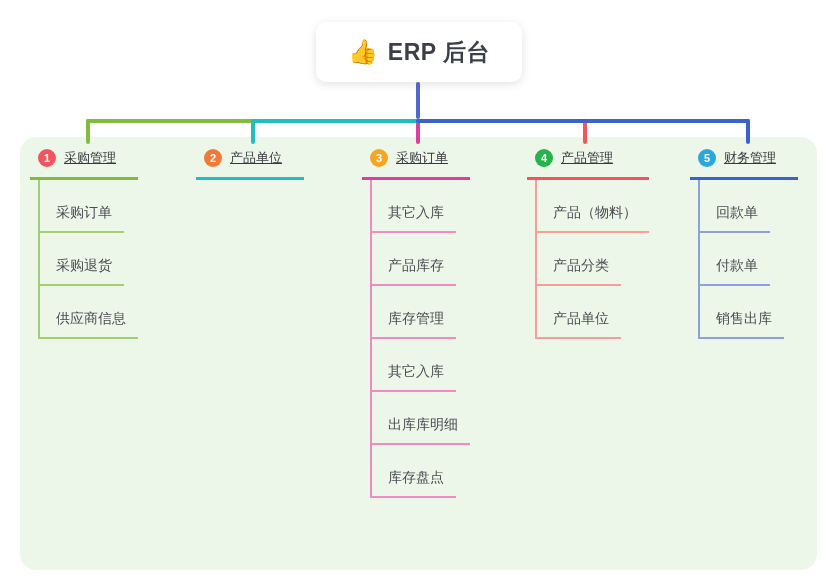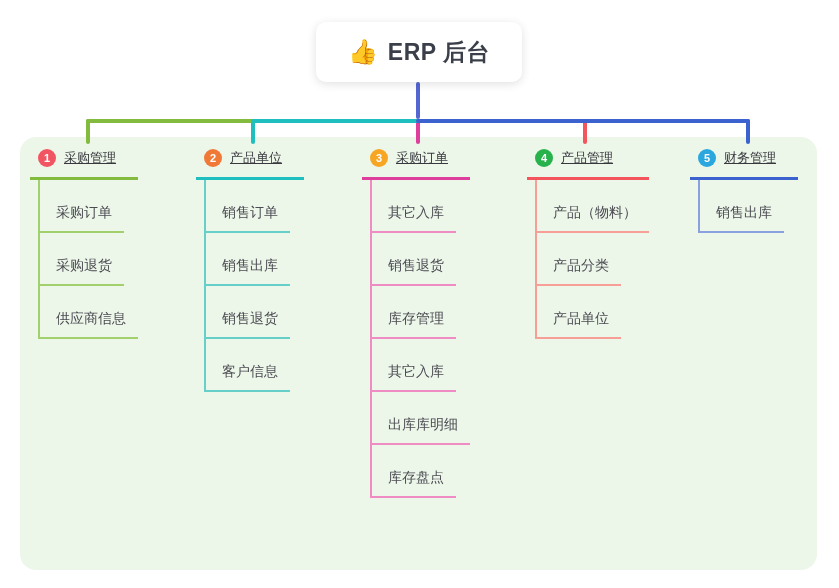"销售订单" div.children { html: <div> <div> <span>销售订单</span> </div> <div> <span>销售出库</span> </div> <div> <span>销售退货</span> </div> <div> <span>客户信息</span> </div> </div> -> none }
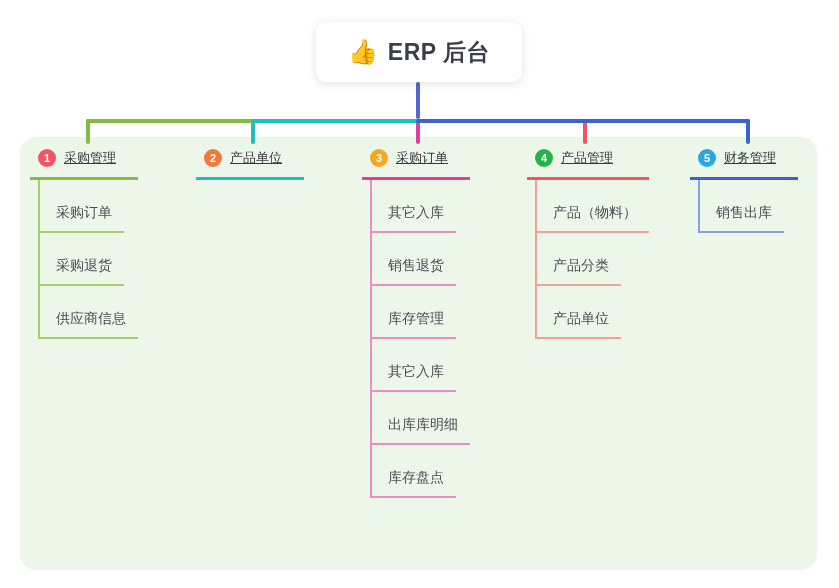"回款单" div.child { html: none -> <div> <span>回款单</span> </div> }
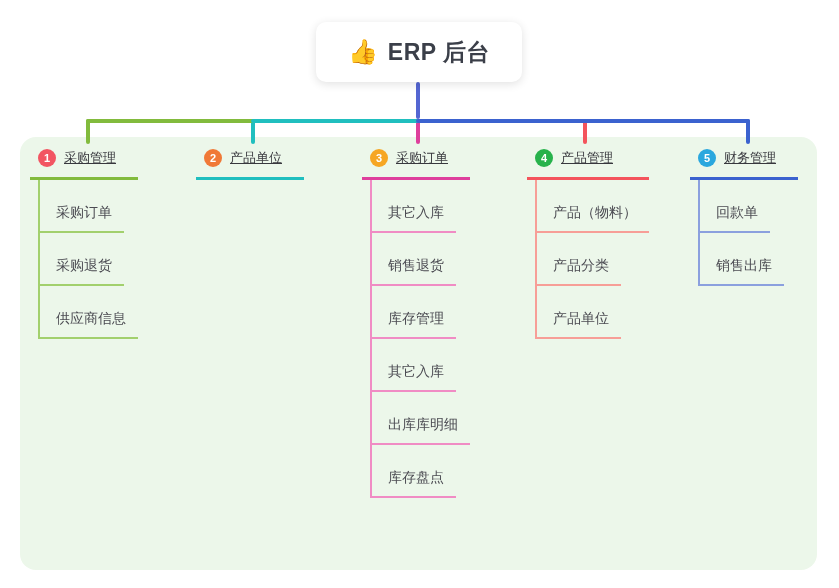"销售退货" span.child-label { text: 销售退货 -> 产品库存 }
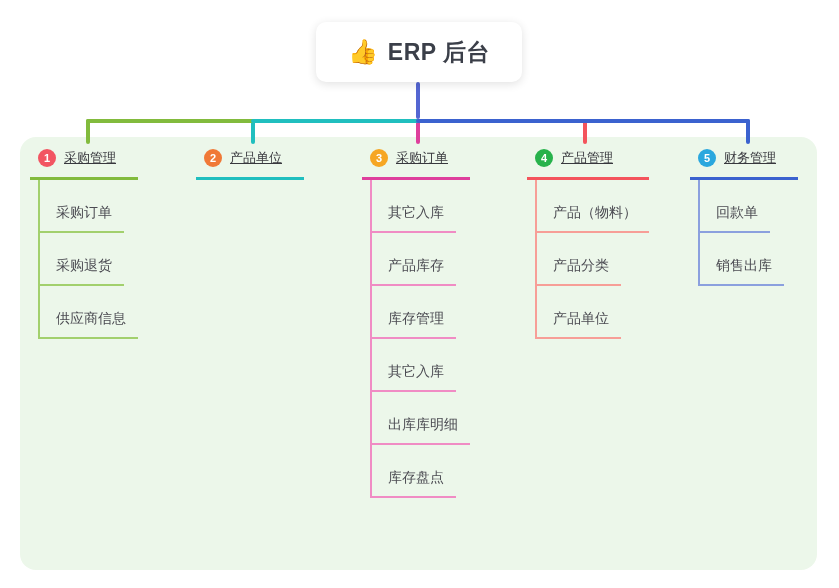"付款单" div.child { html: none -> <div> <span>付款单</span> </div> }
